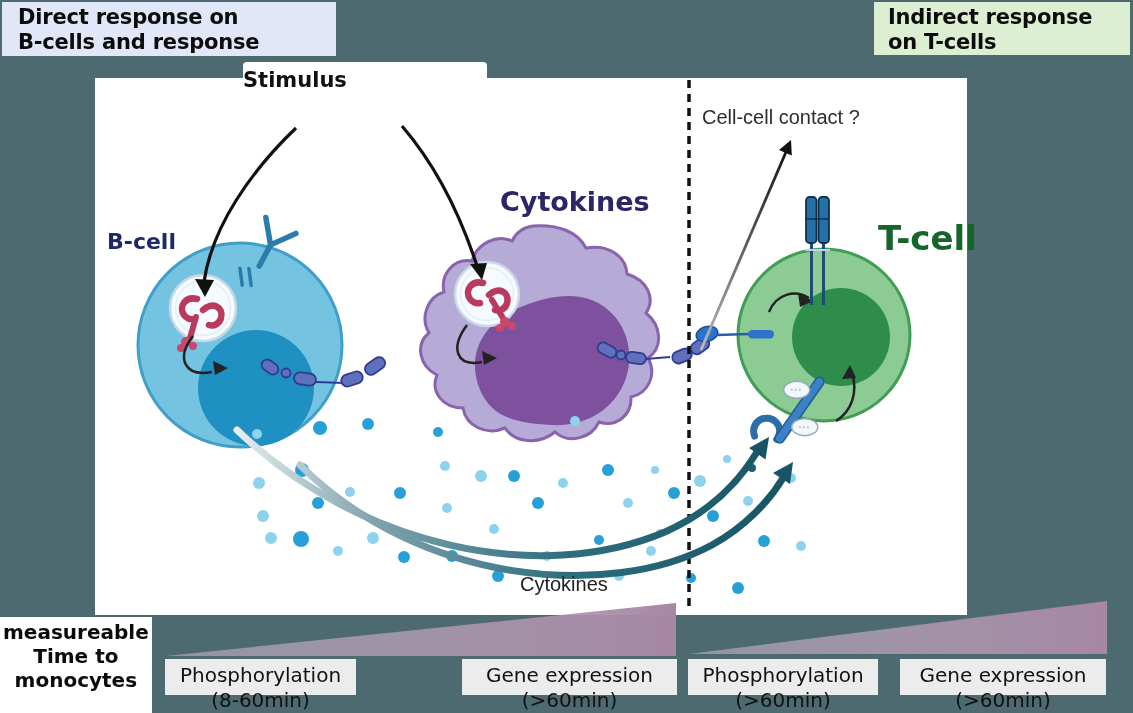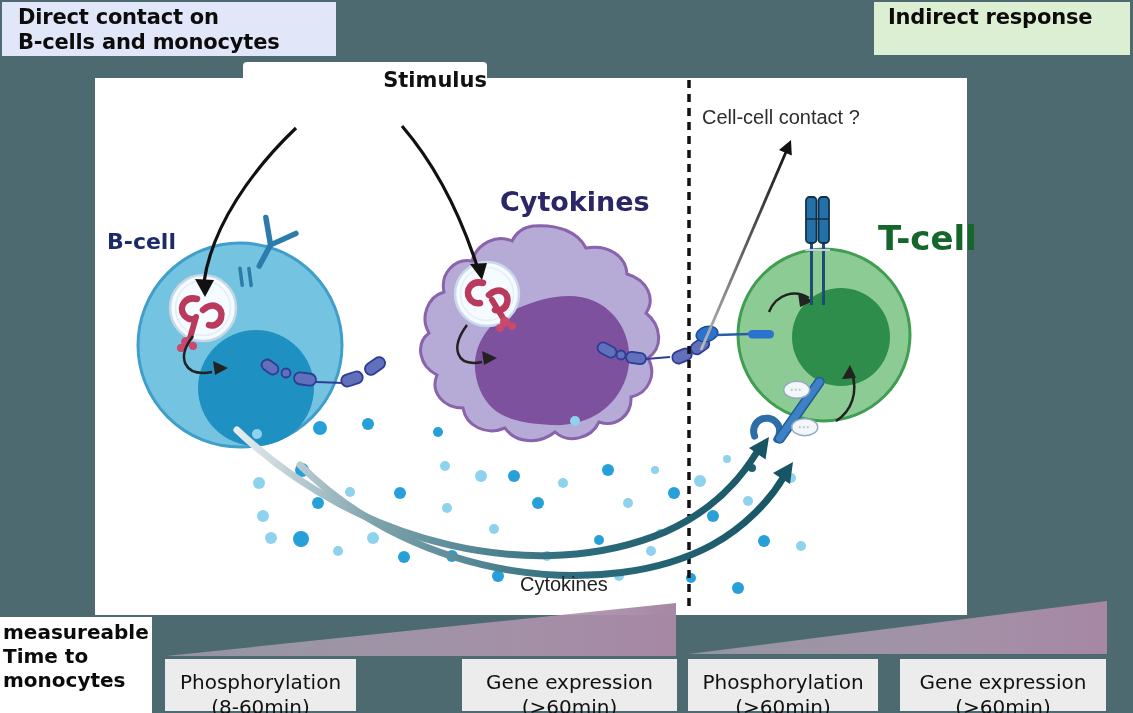"Direct contact on" div { text: contact -> response }
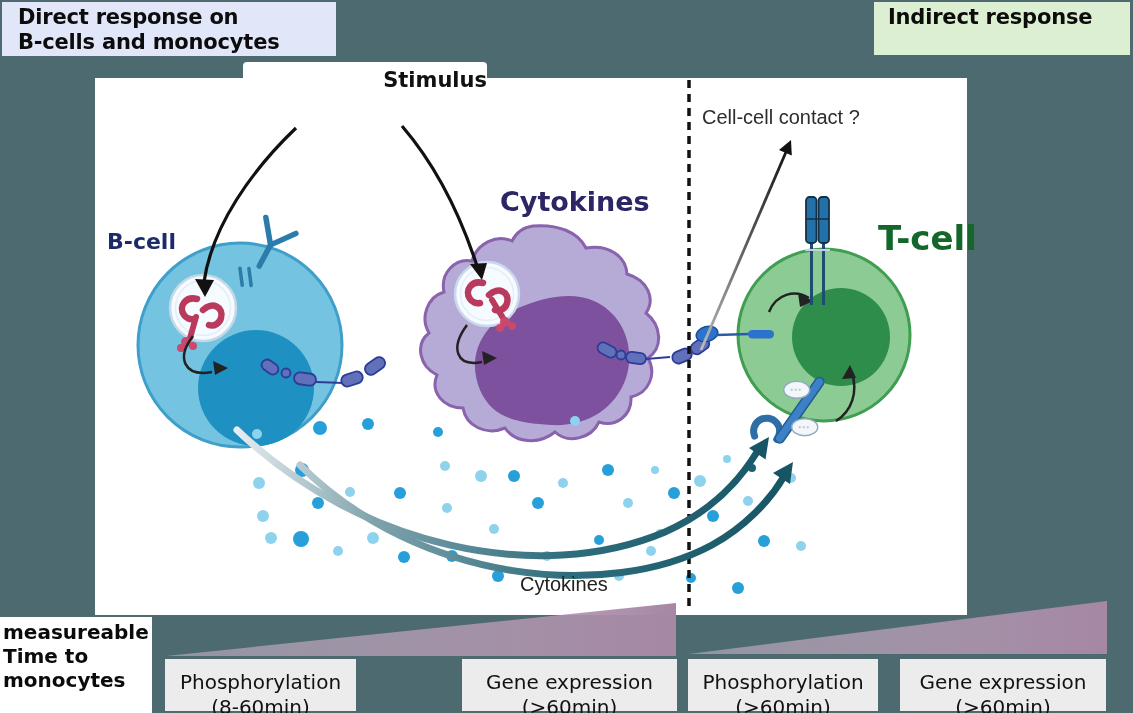"B-cells and monocytes" div { text: monocytes -> response }
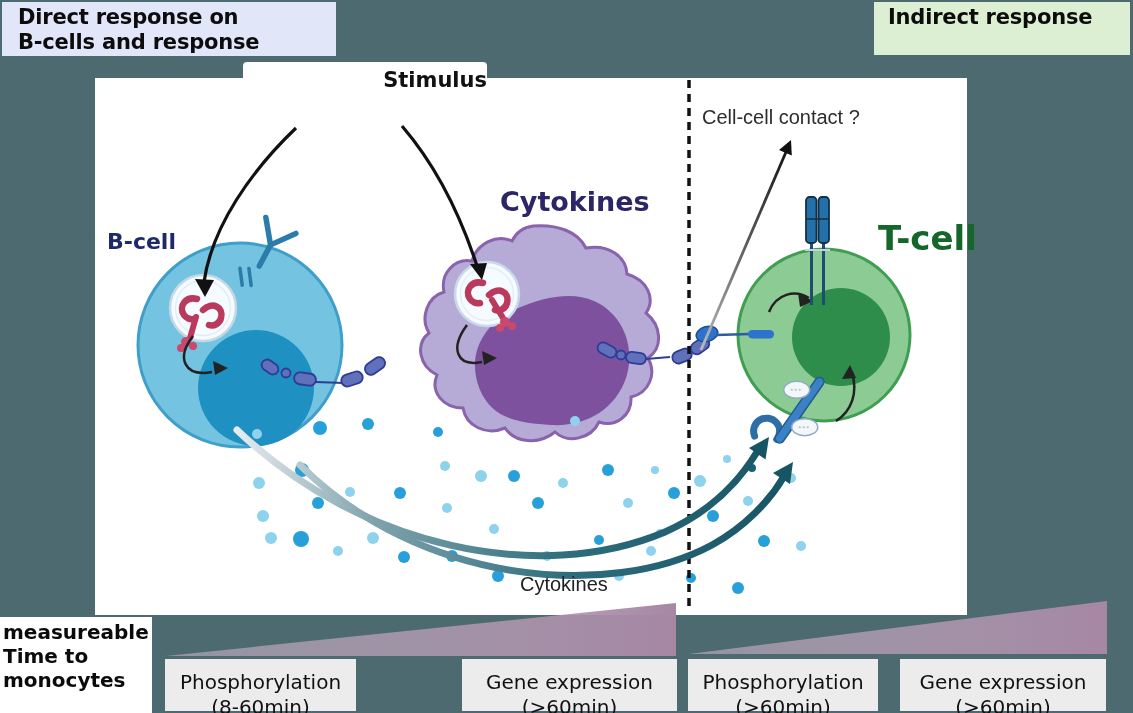"on T-cells" div { html: none -> <div>on T-cells</div> }
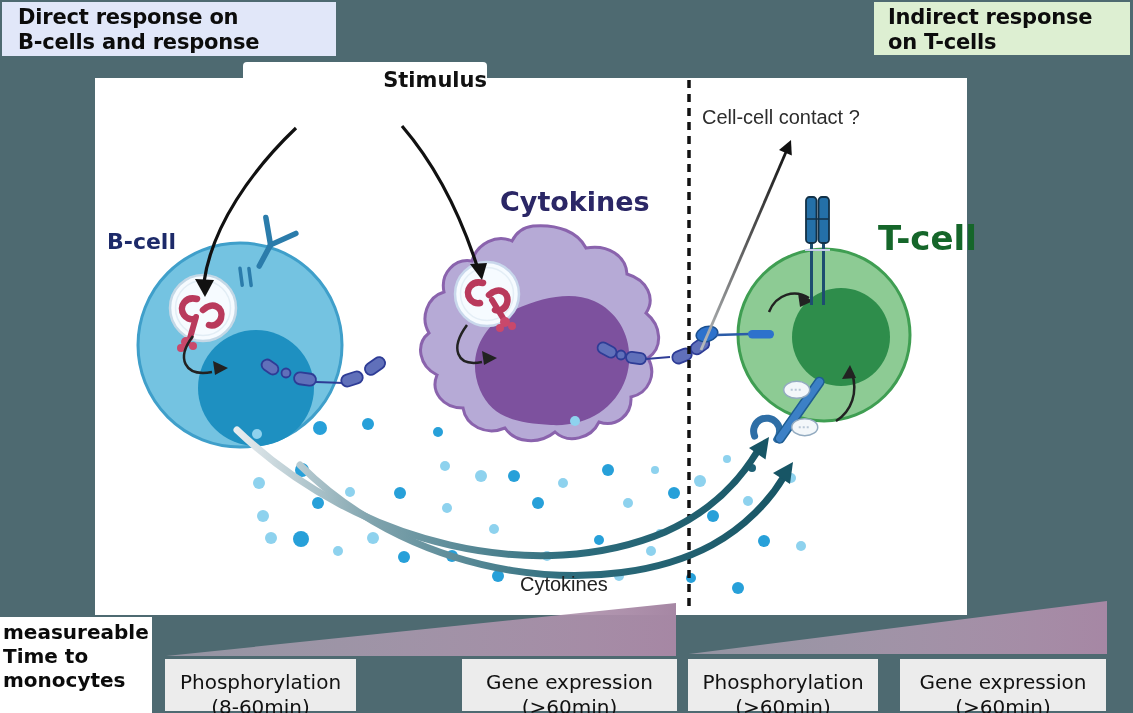"Stimulus" .stimulus-lbl { text-align: right -> left }
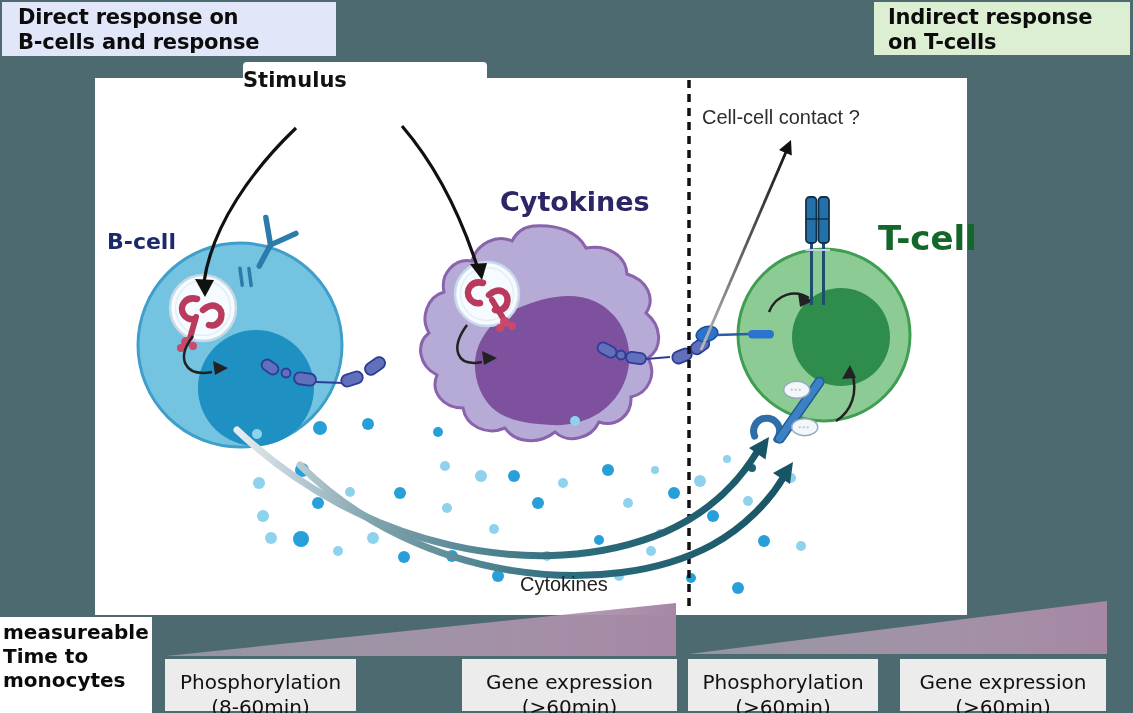"Cell-cell contact ?" .lbl { text-align: none -> center }
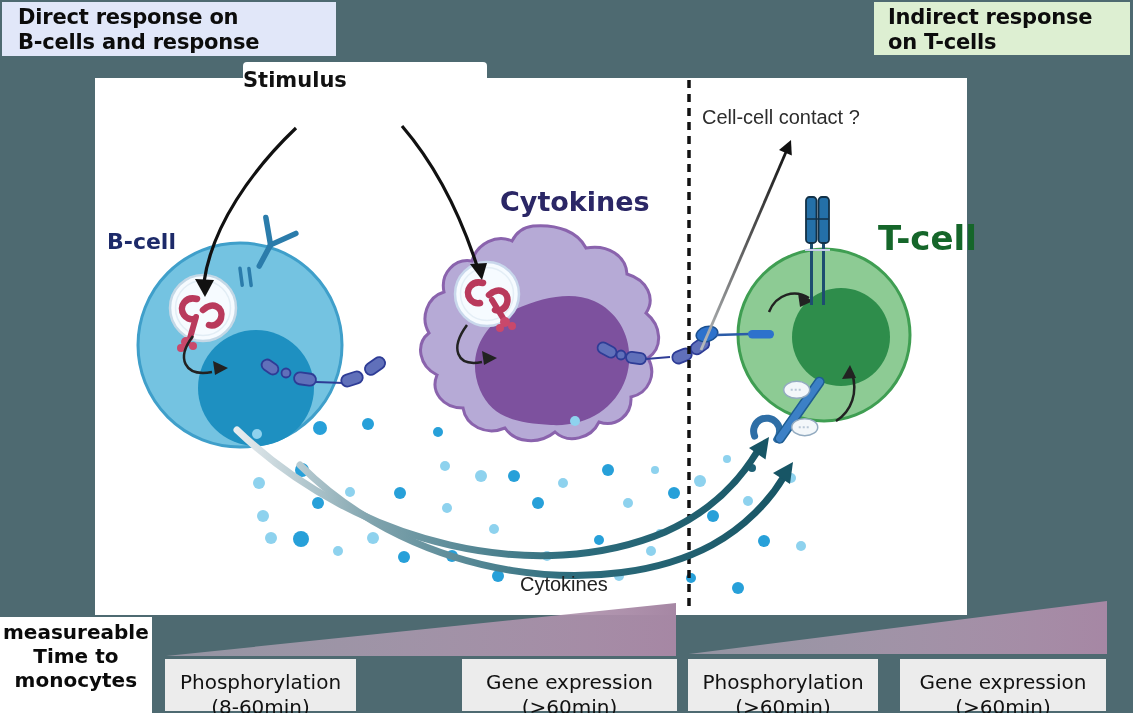"Phosphorylation" .tbox { height: 52px -> 36px; padding-top: 11px -> 4px }
